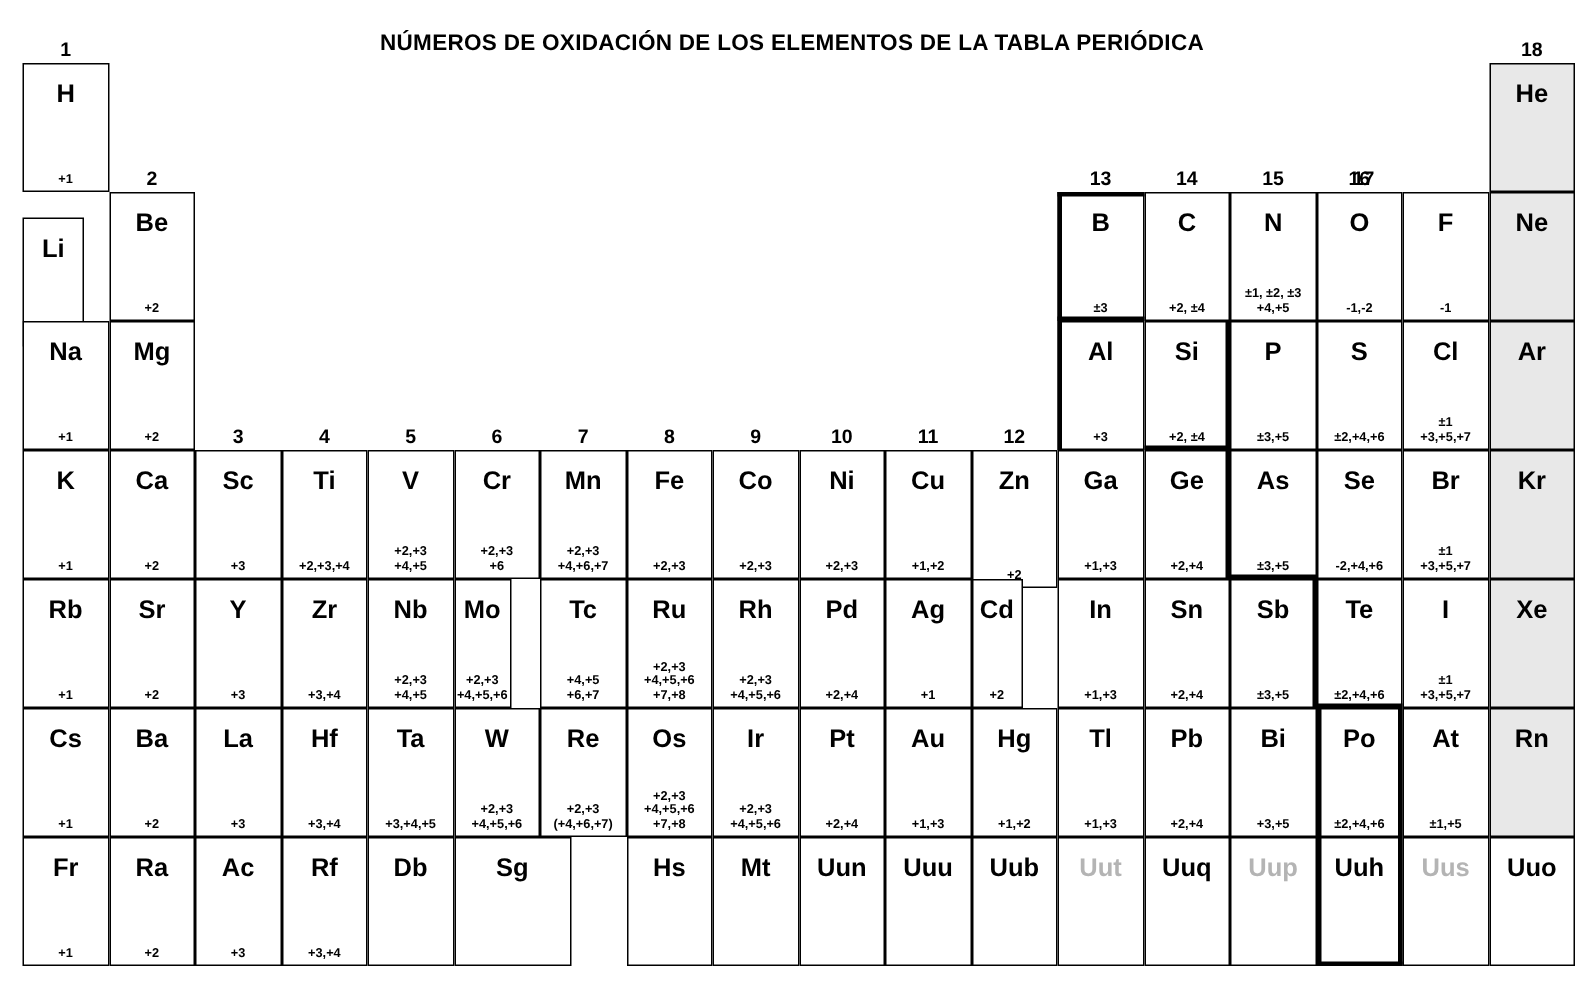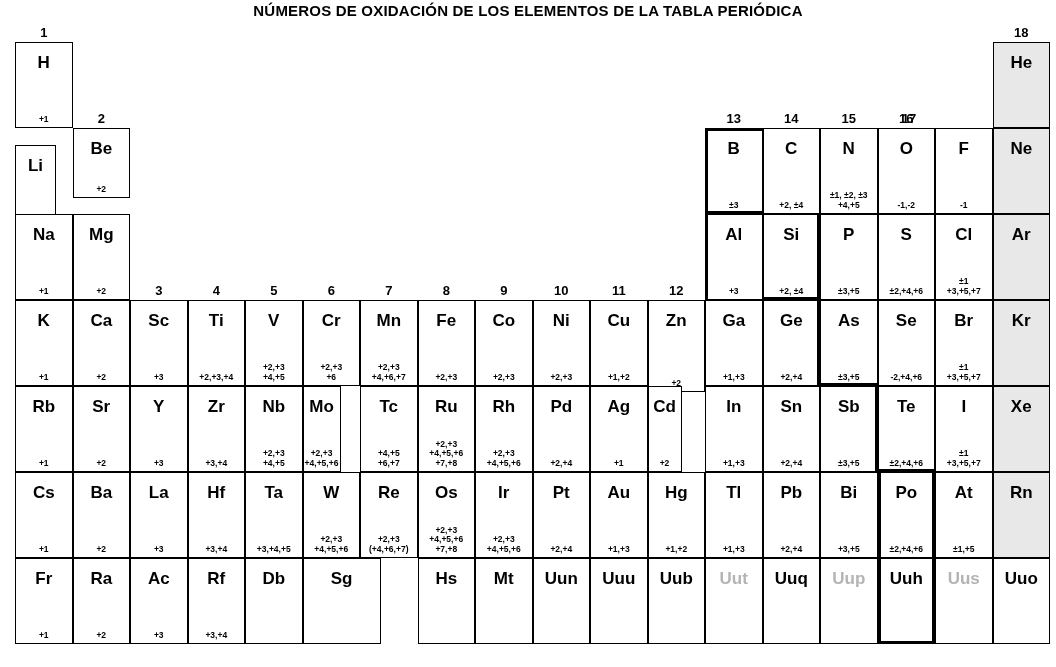"NÚMEROS DE OXIDACIÓN DE LOS" #title { padding-top: 2px -> 20px }
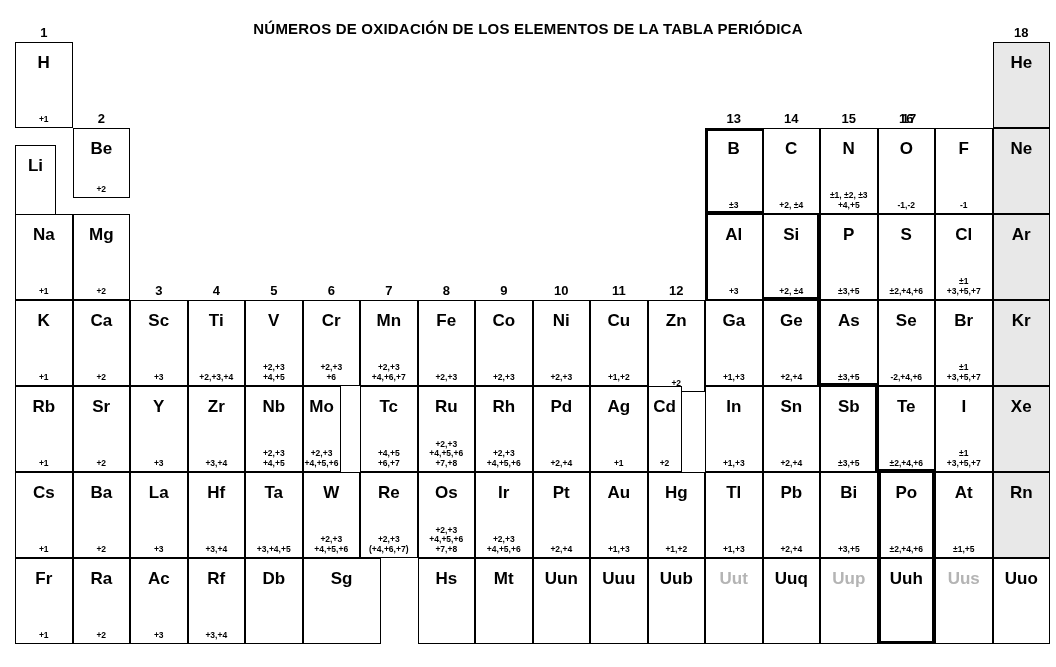"Be" div.cell { height: 70px -> 86px }
